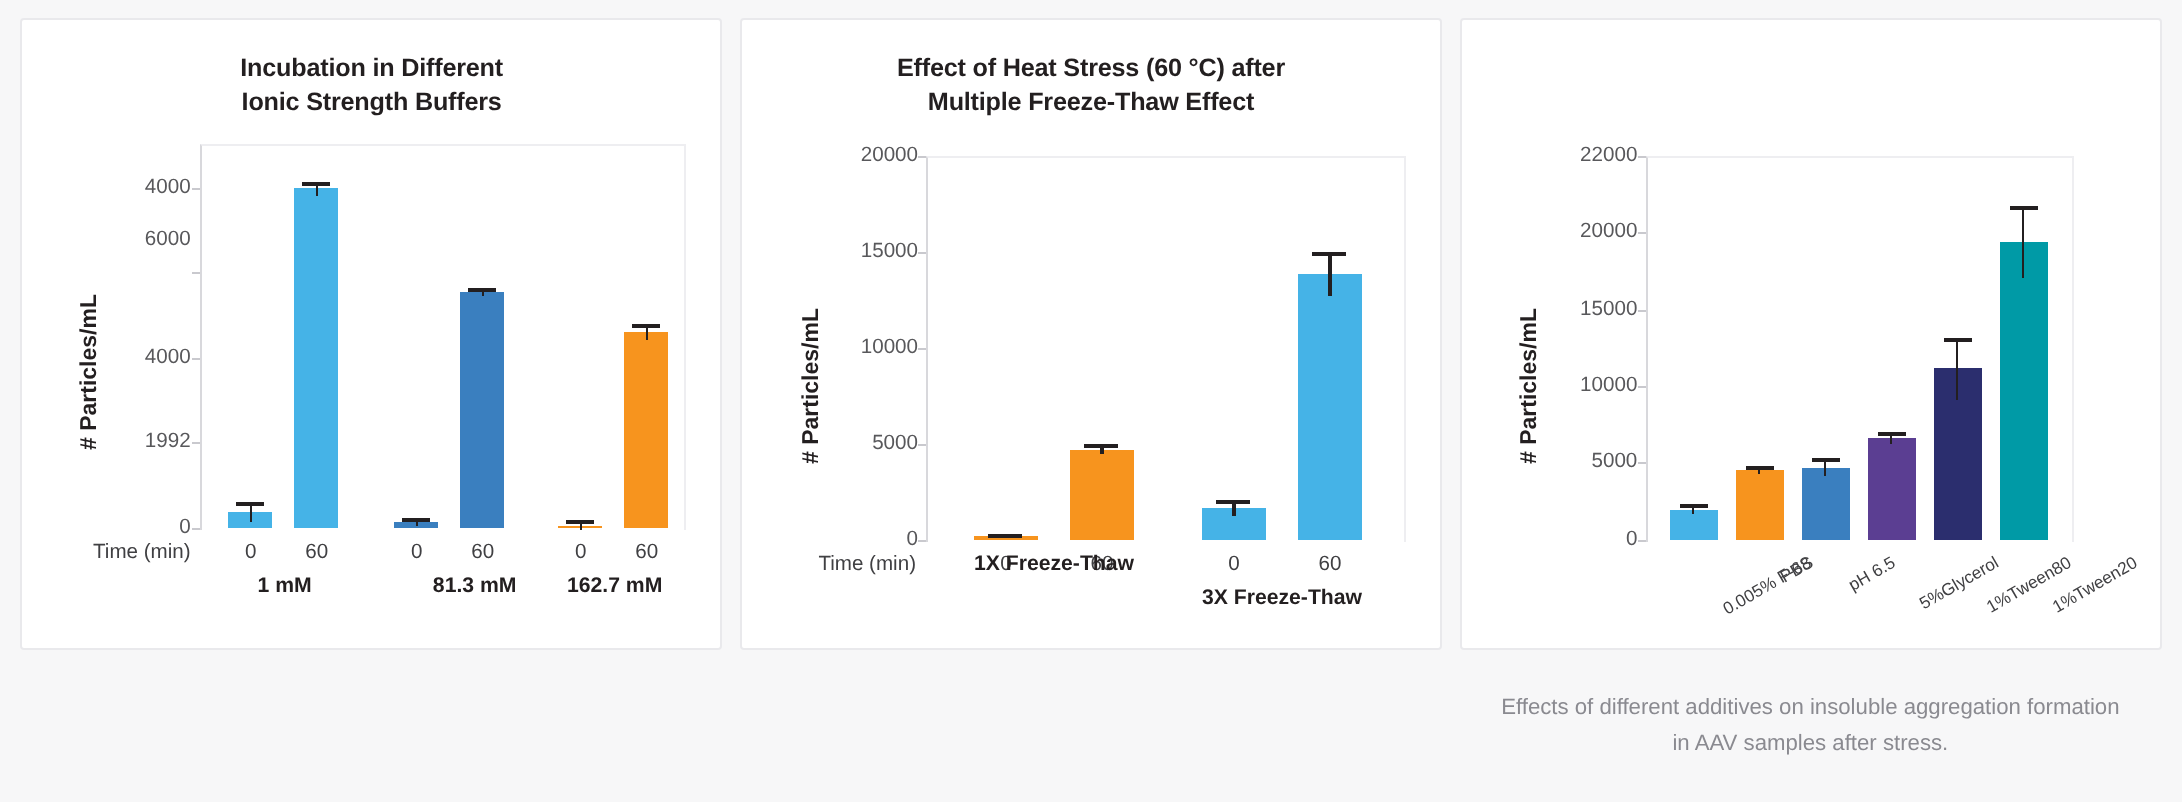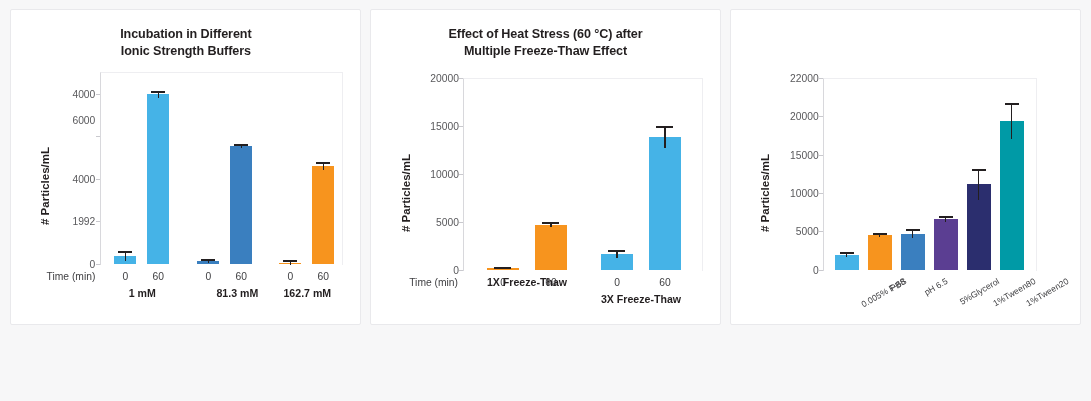"Effects of different additives on" div.caption { html: none -> <div>Effects of different additives on insoluble aggregation formation in AAV samples after stress.</div> }
